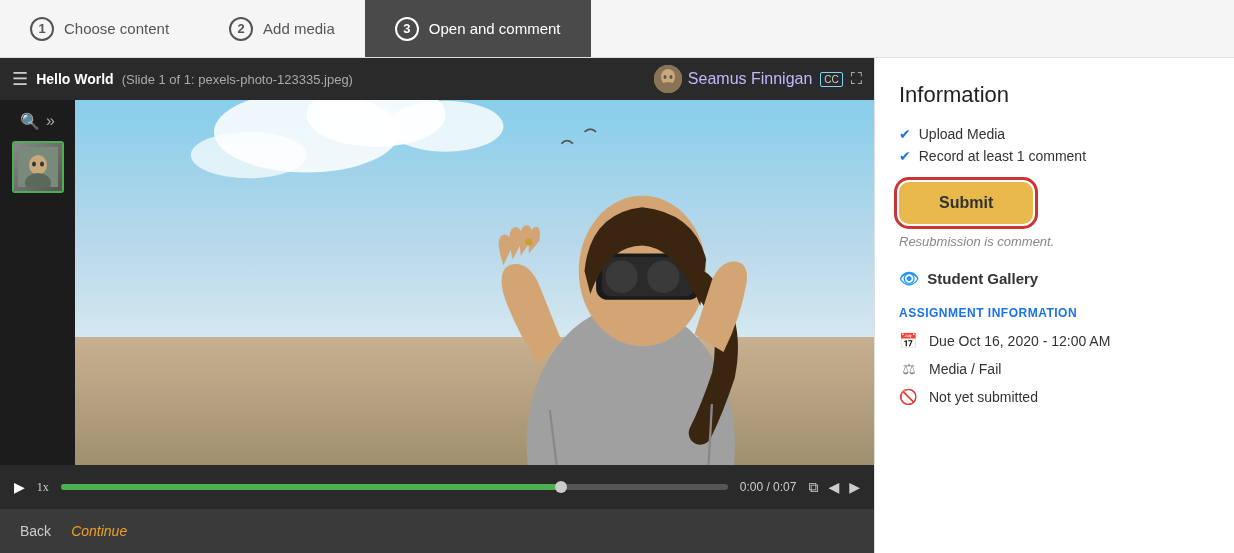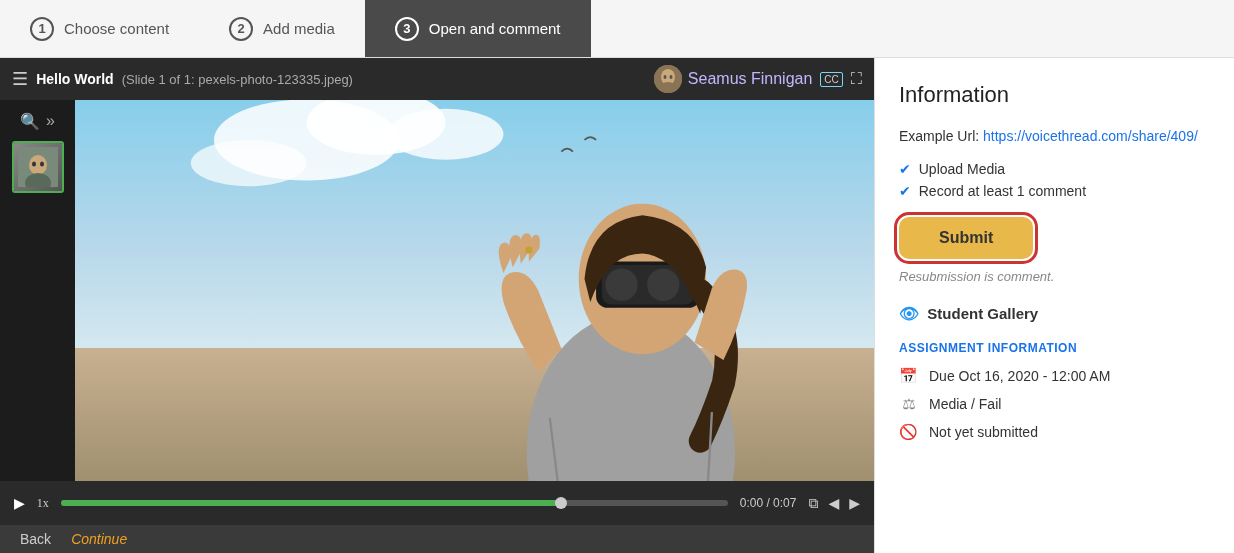"Example Url:" div.example-url-line { html: <div> <span>Example Url:</span> <a>https://voicethread.com/share/409/</a> </div> -> none }
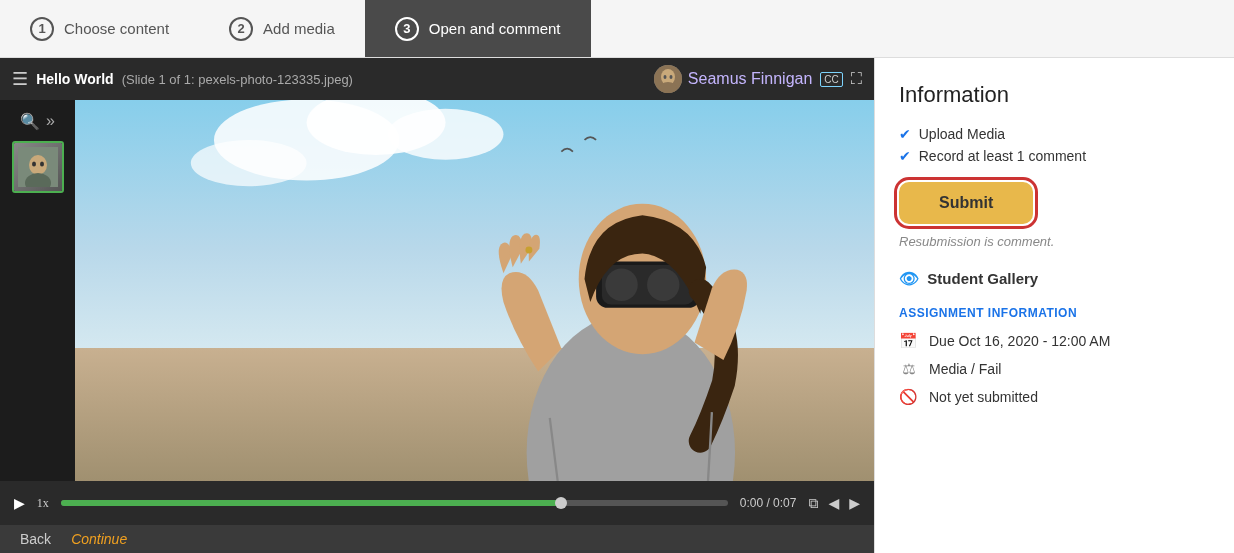"Back" .bottom-bar { height: 28px -> 44px }
